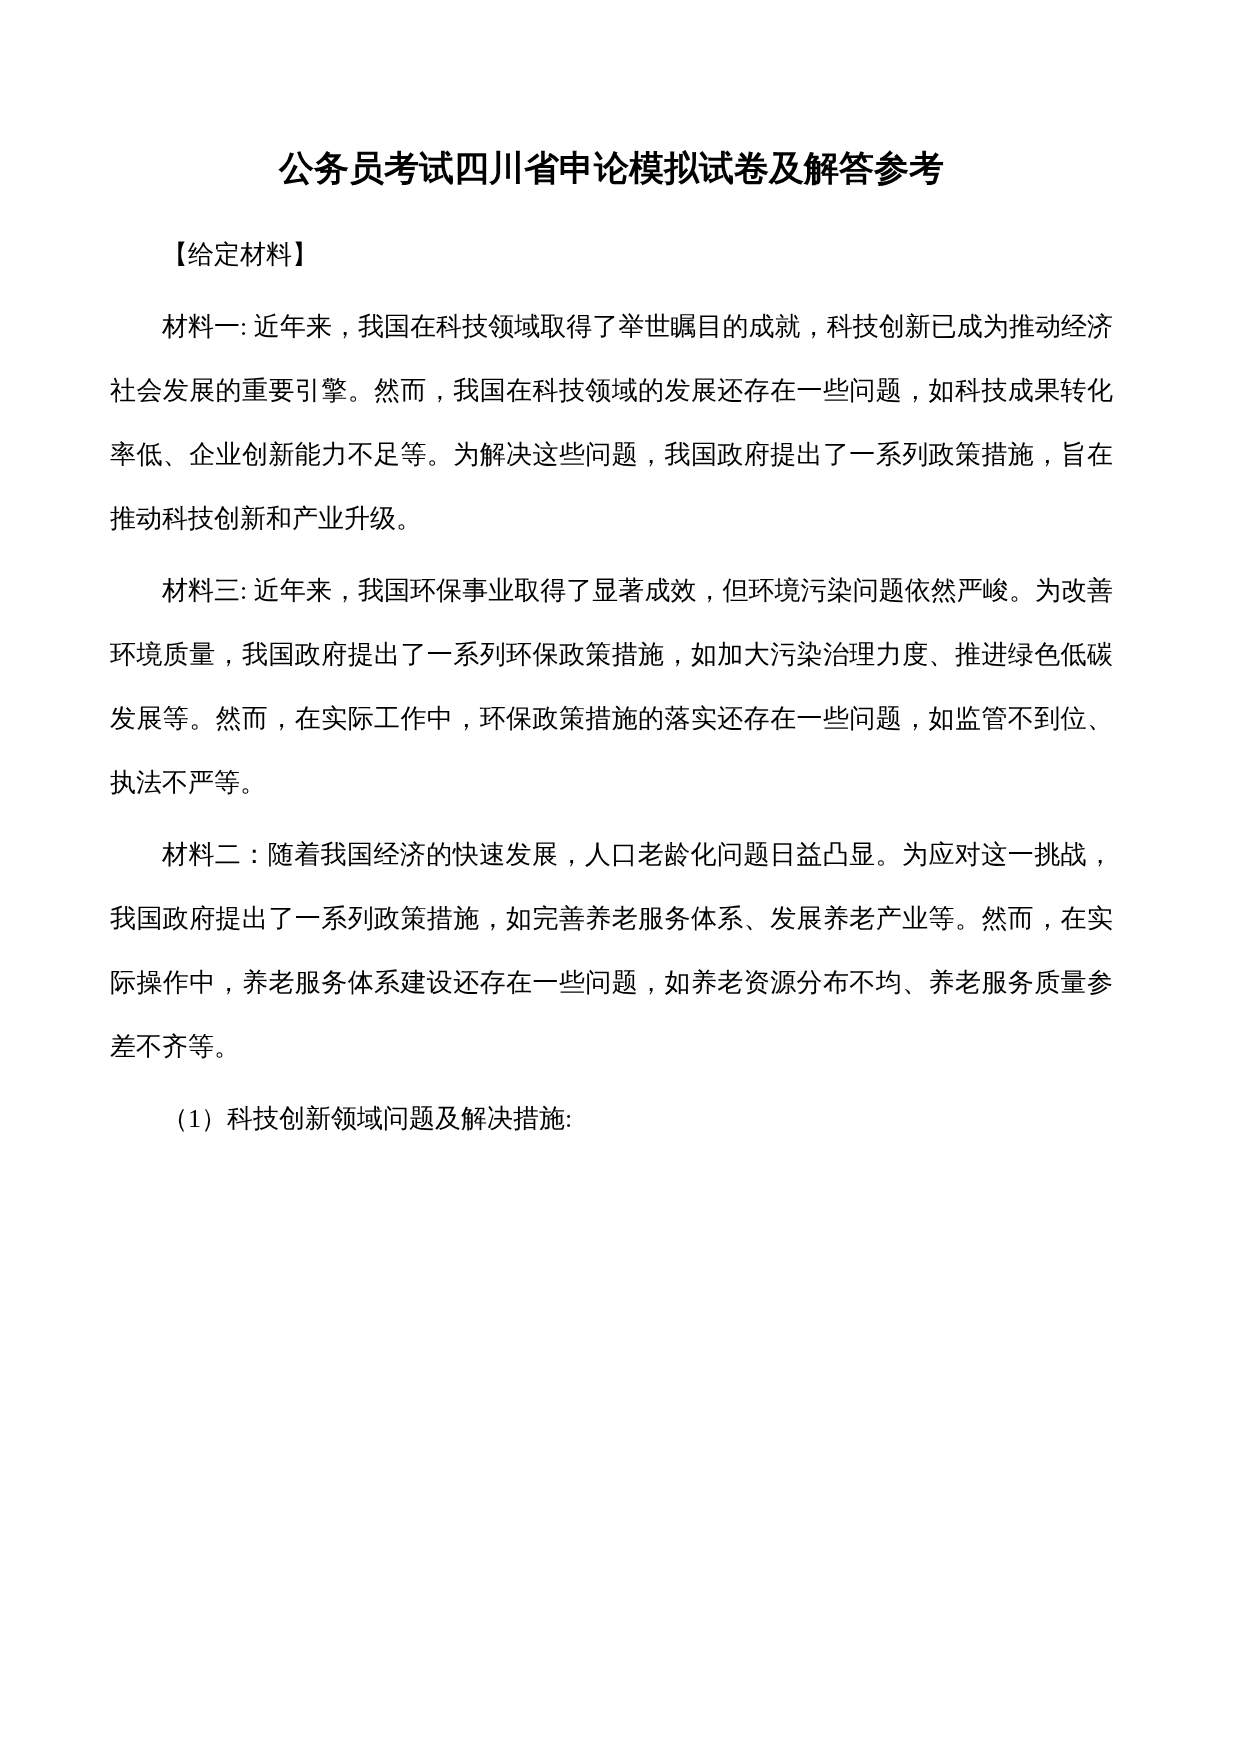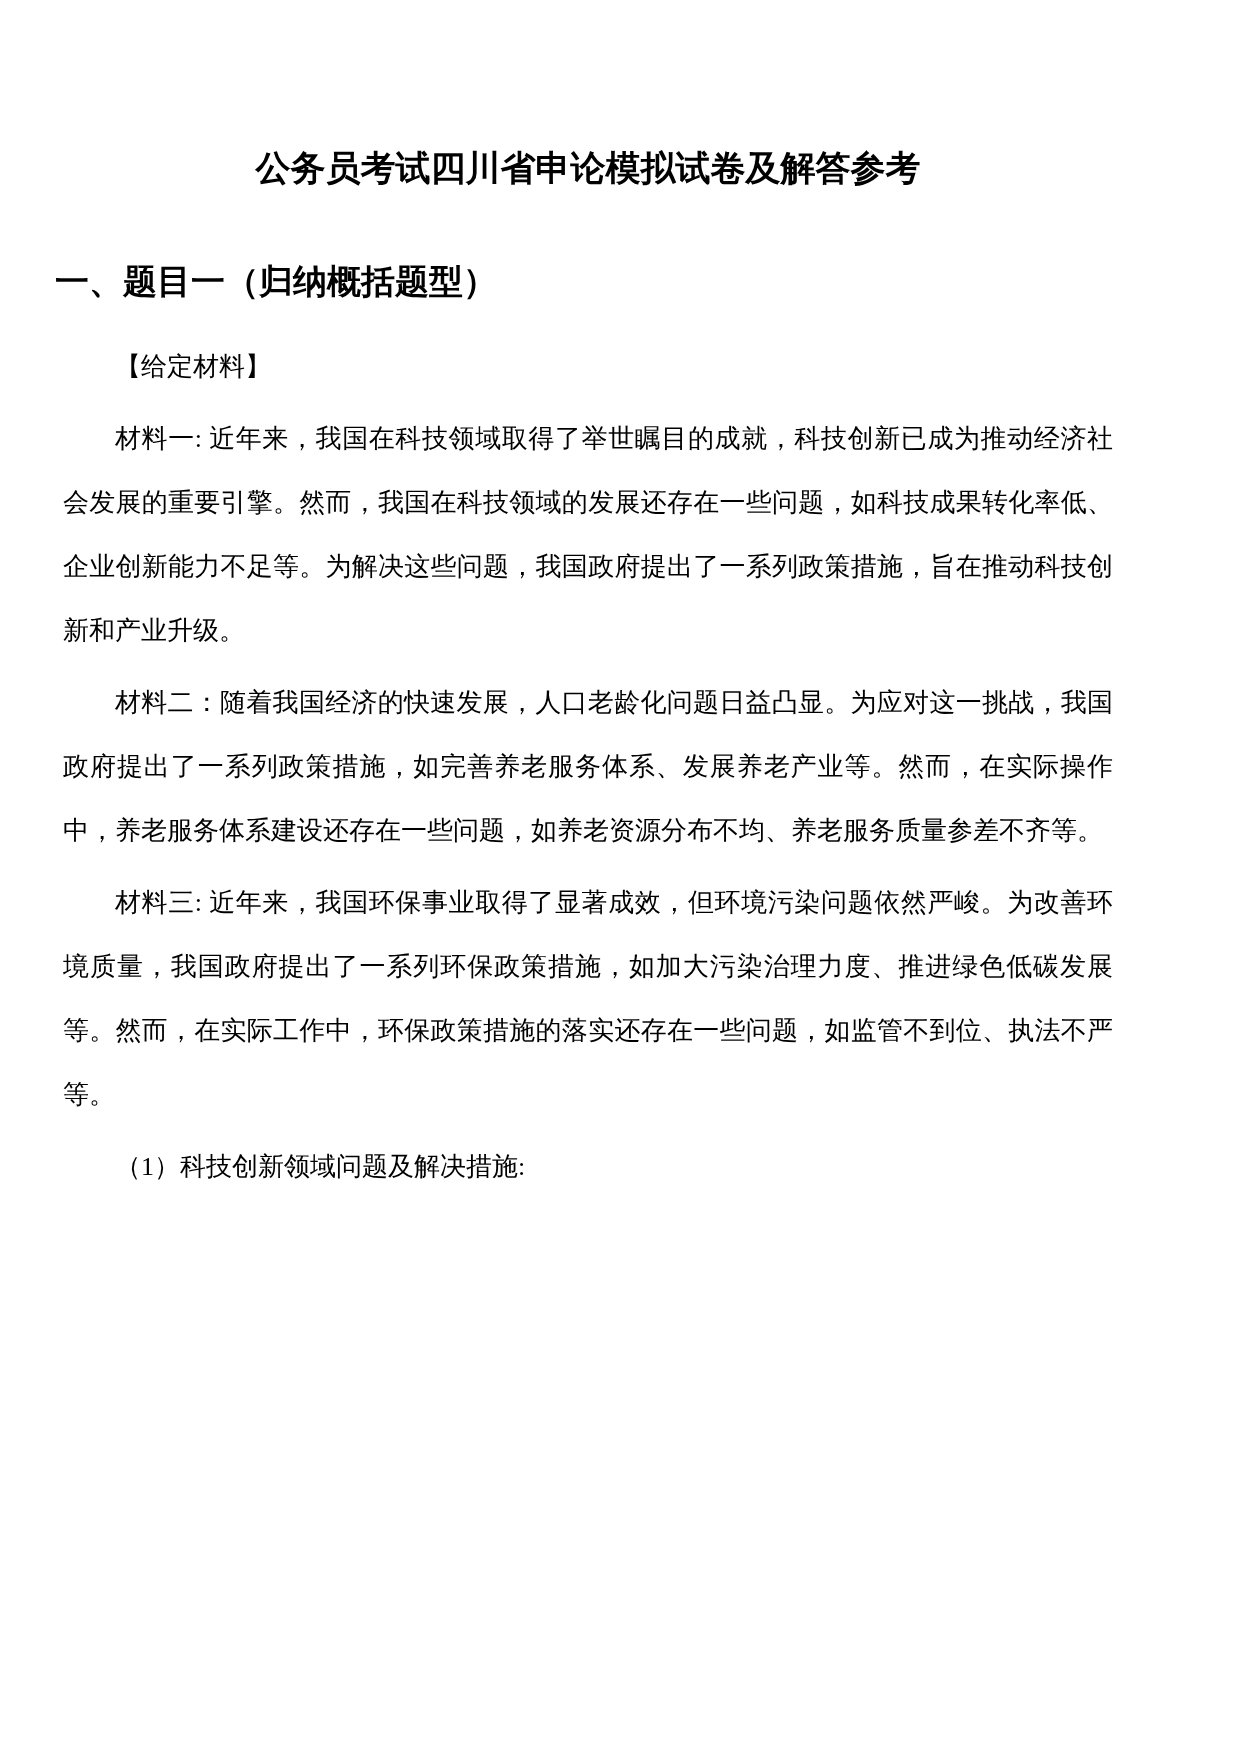"公务员考试四川省申论模拟试卷及解答参考" .page { padding: 148px 120px 0 55px -> 148px 120px 0 102px }
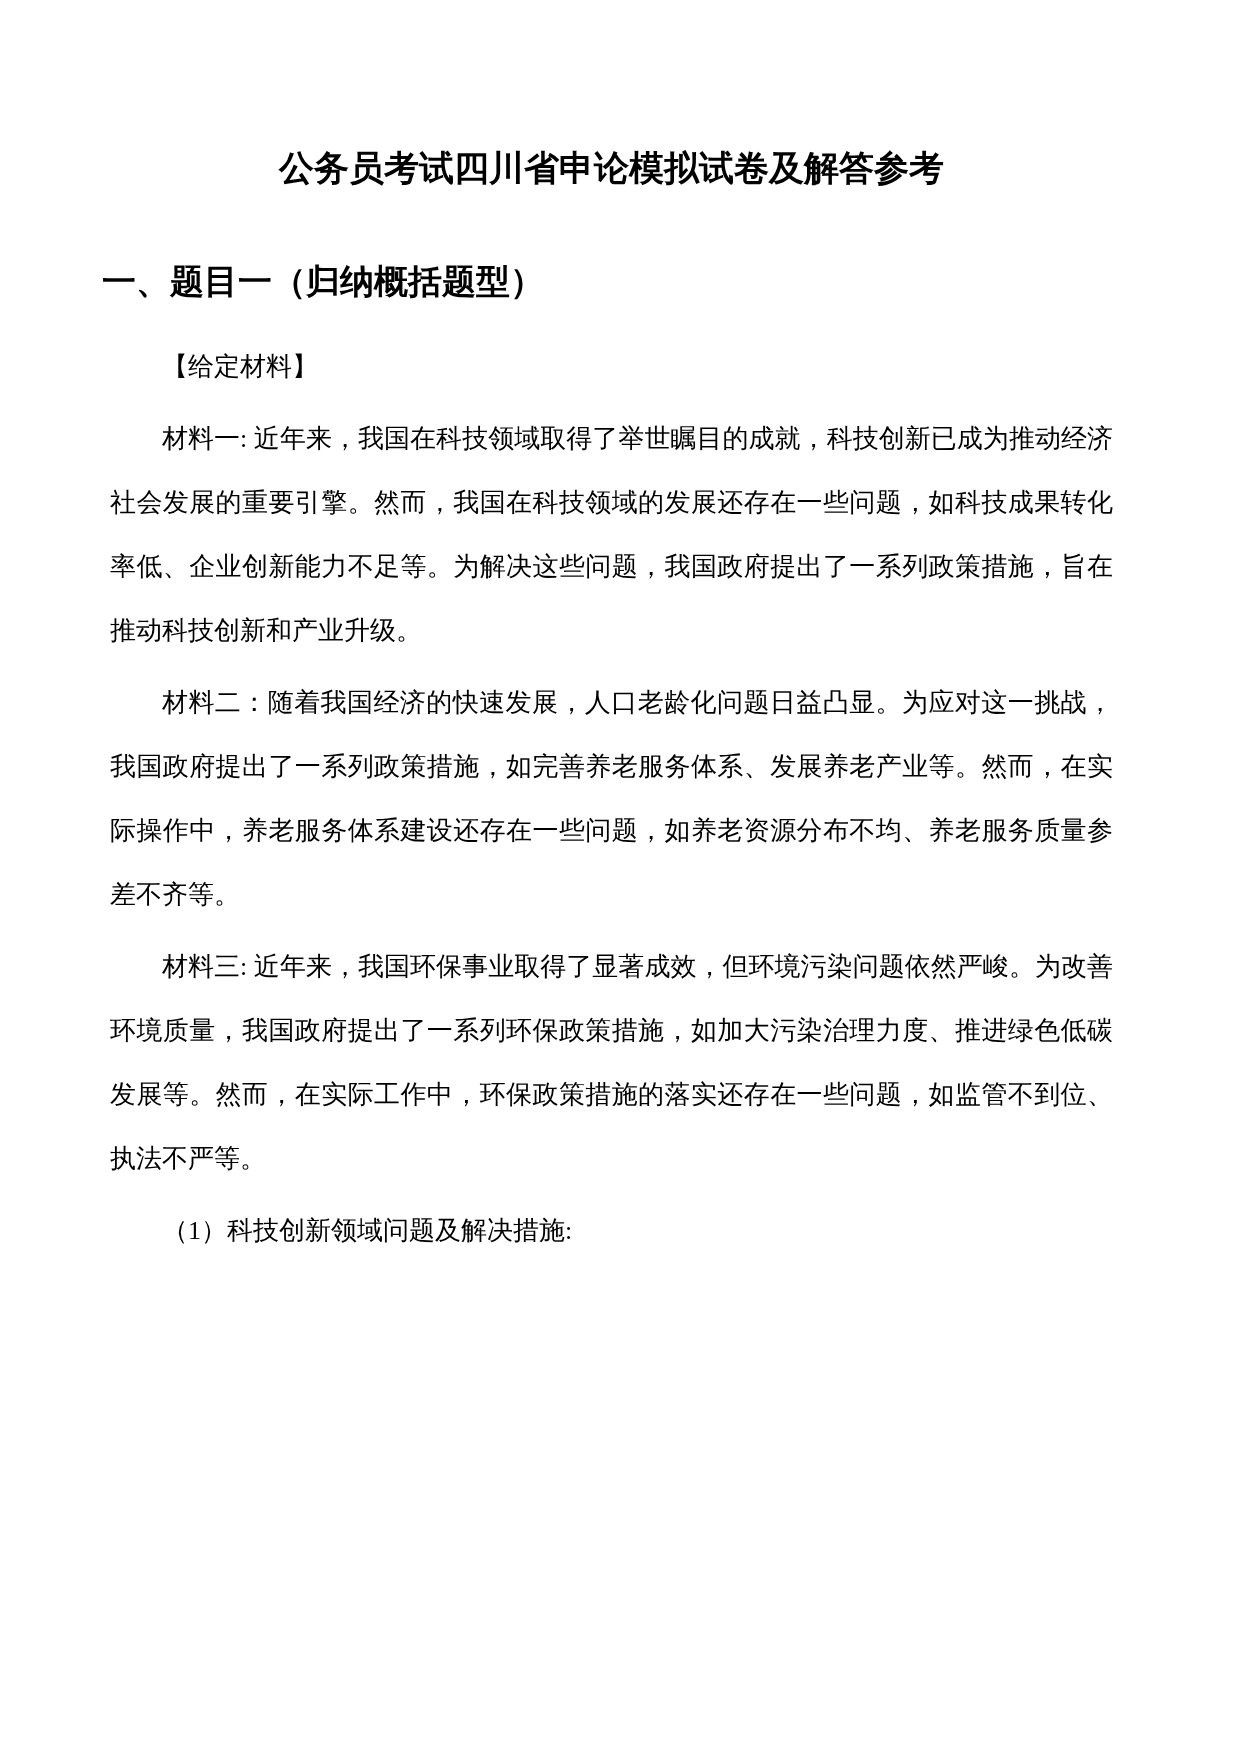"一、题目一（归纳概括题型）" h2.section-heading { html: <h2>一、题目一（归纳概括题型）</h2> -> none }
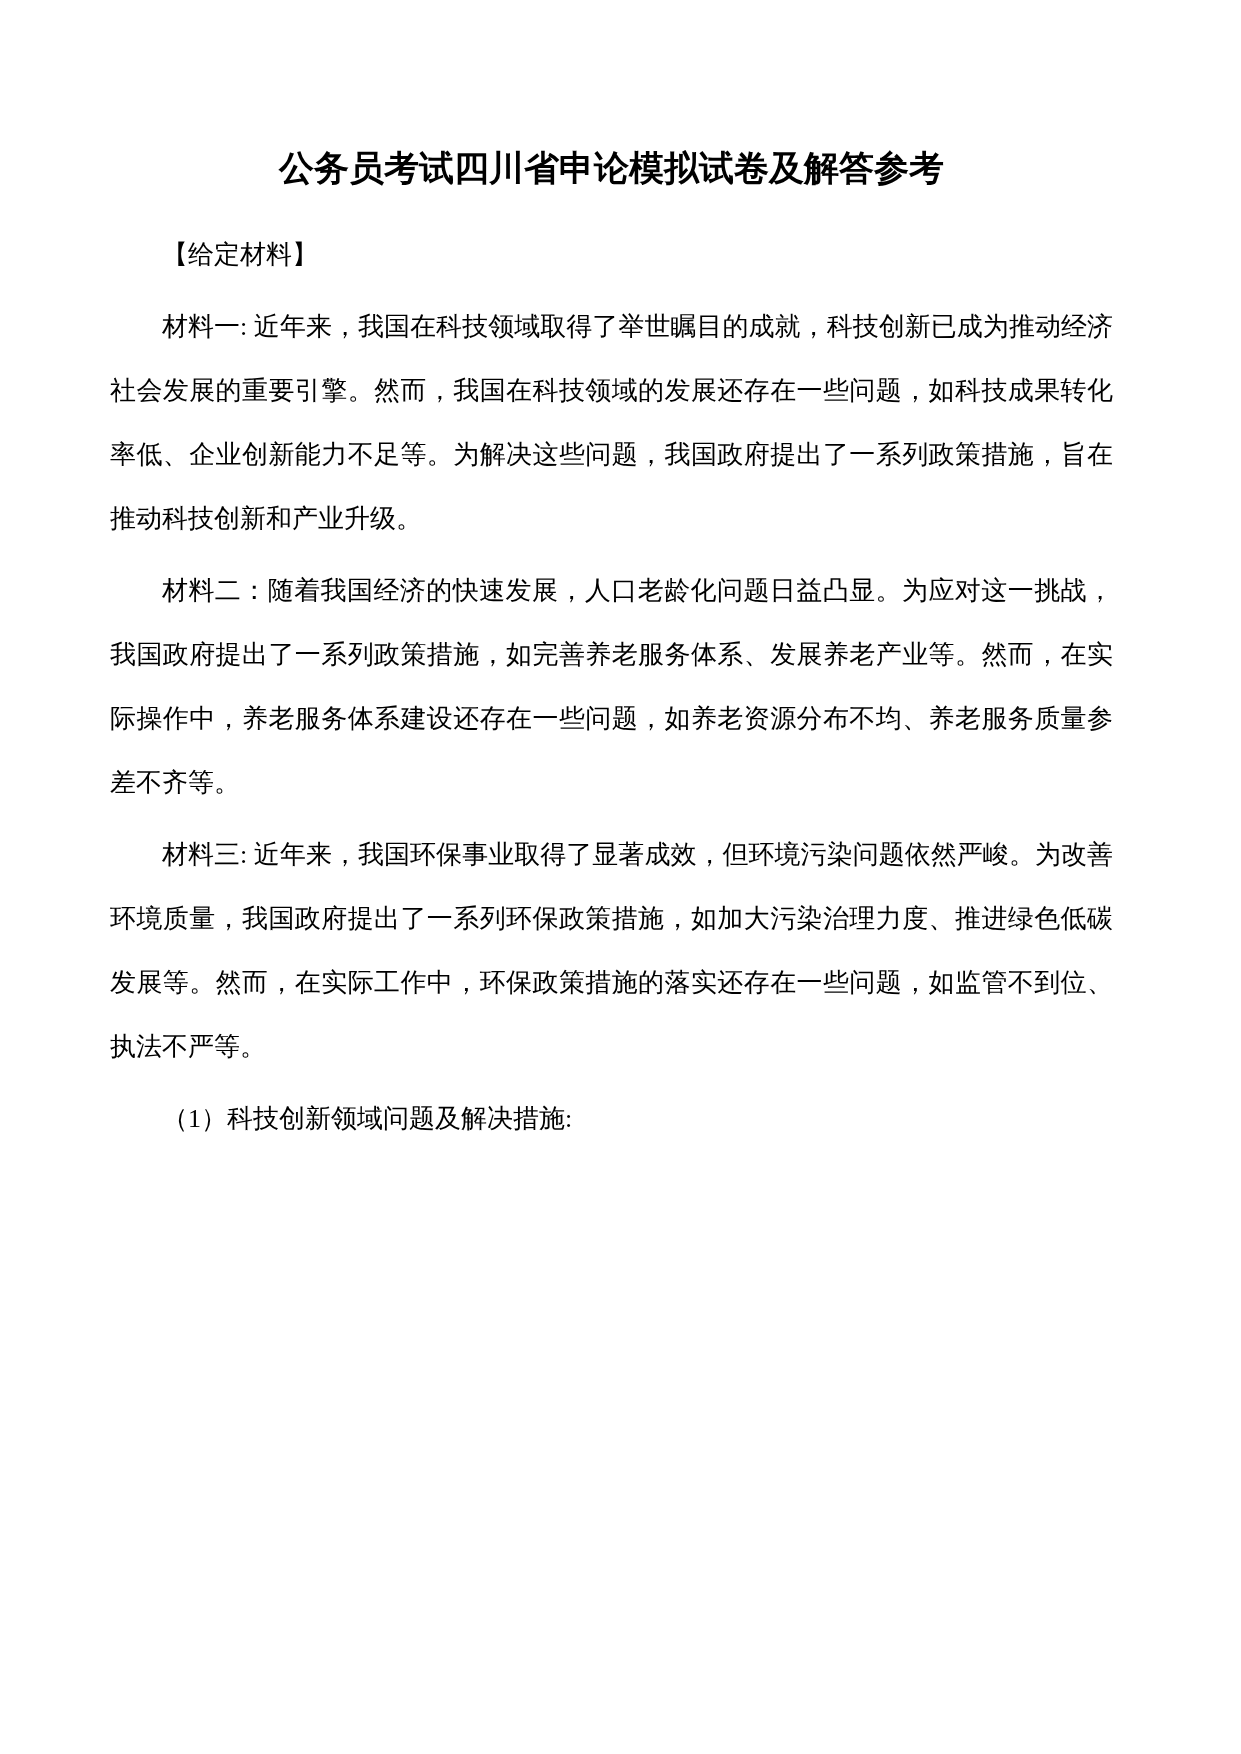"材料二：随着我国经济的快速发展，人口老龄化问题日益凸显。为应对这一挑战，我国政府" p.para { order: before "材料三:" -> after "材料三:" }
